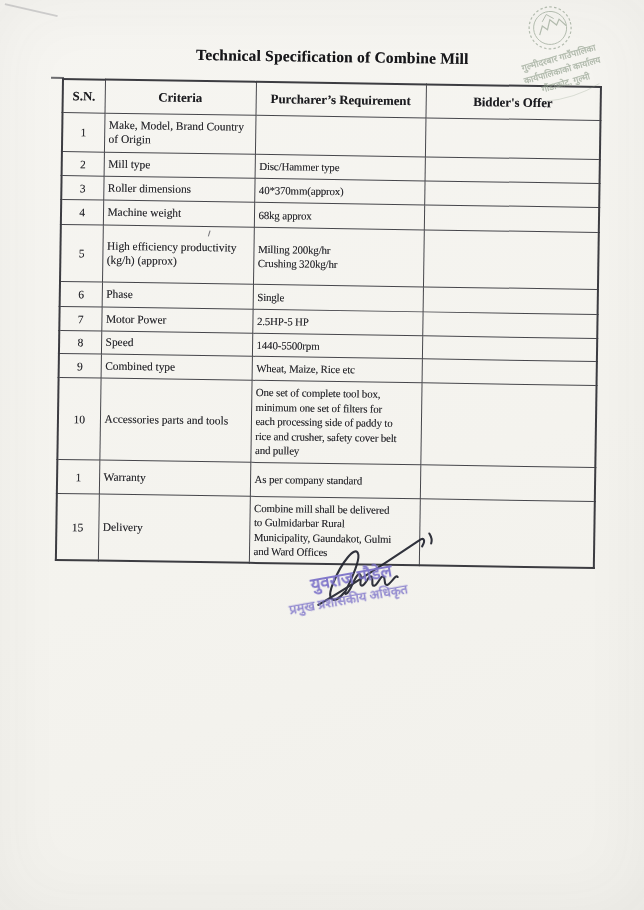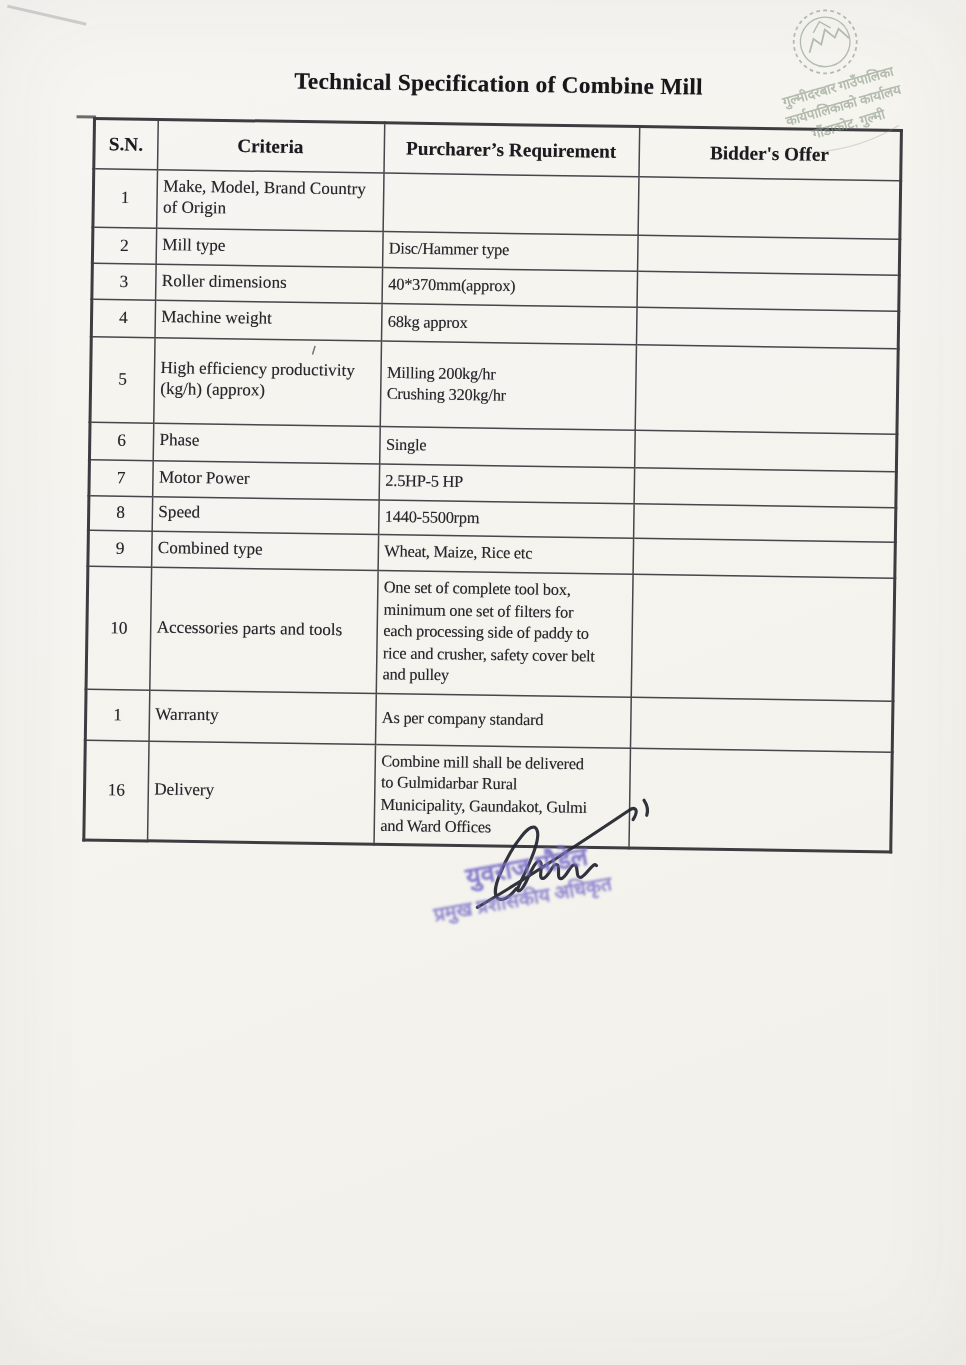"16" td.sn { text: 16 -> 15 }
